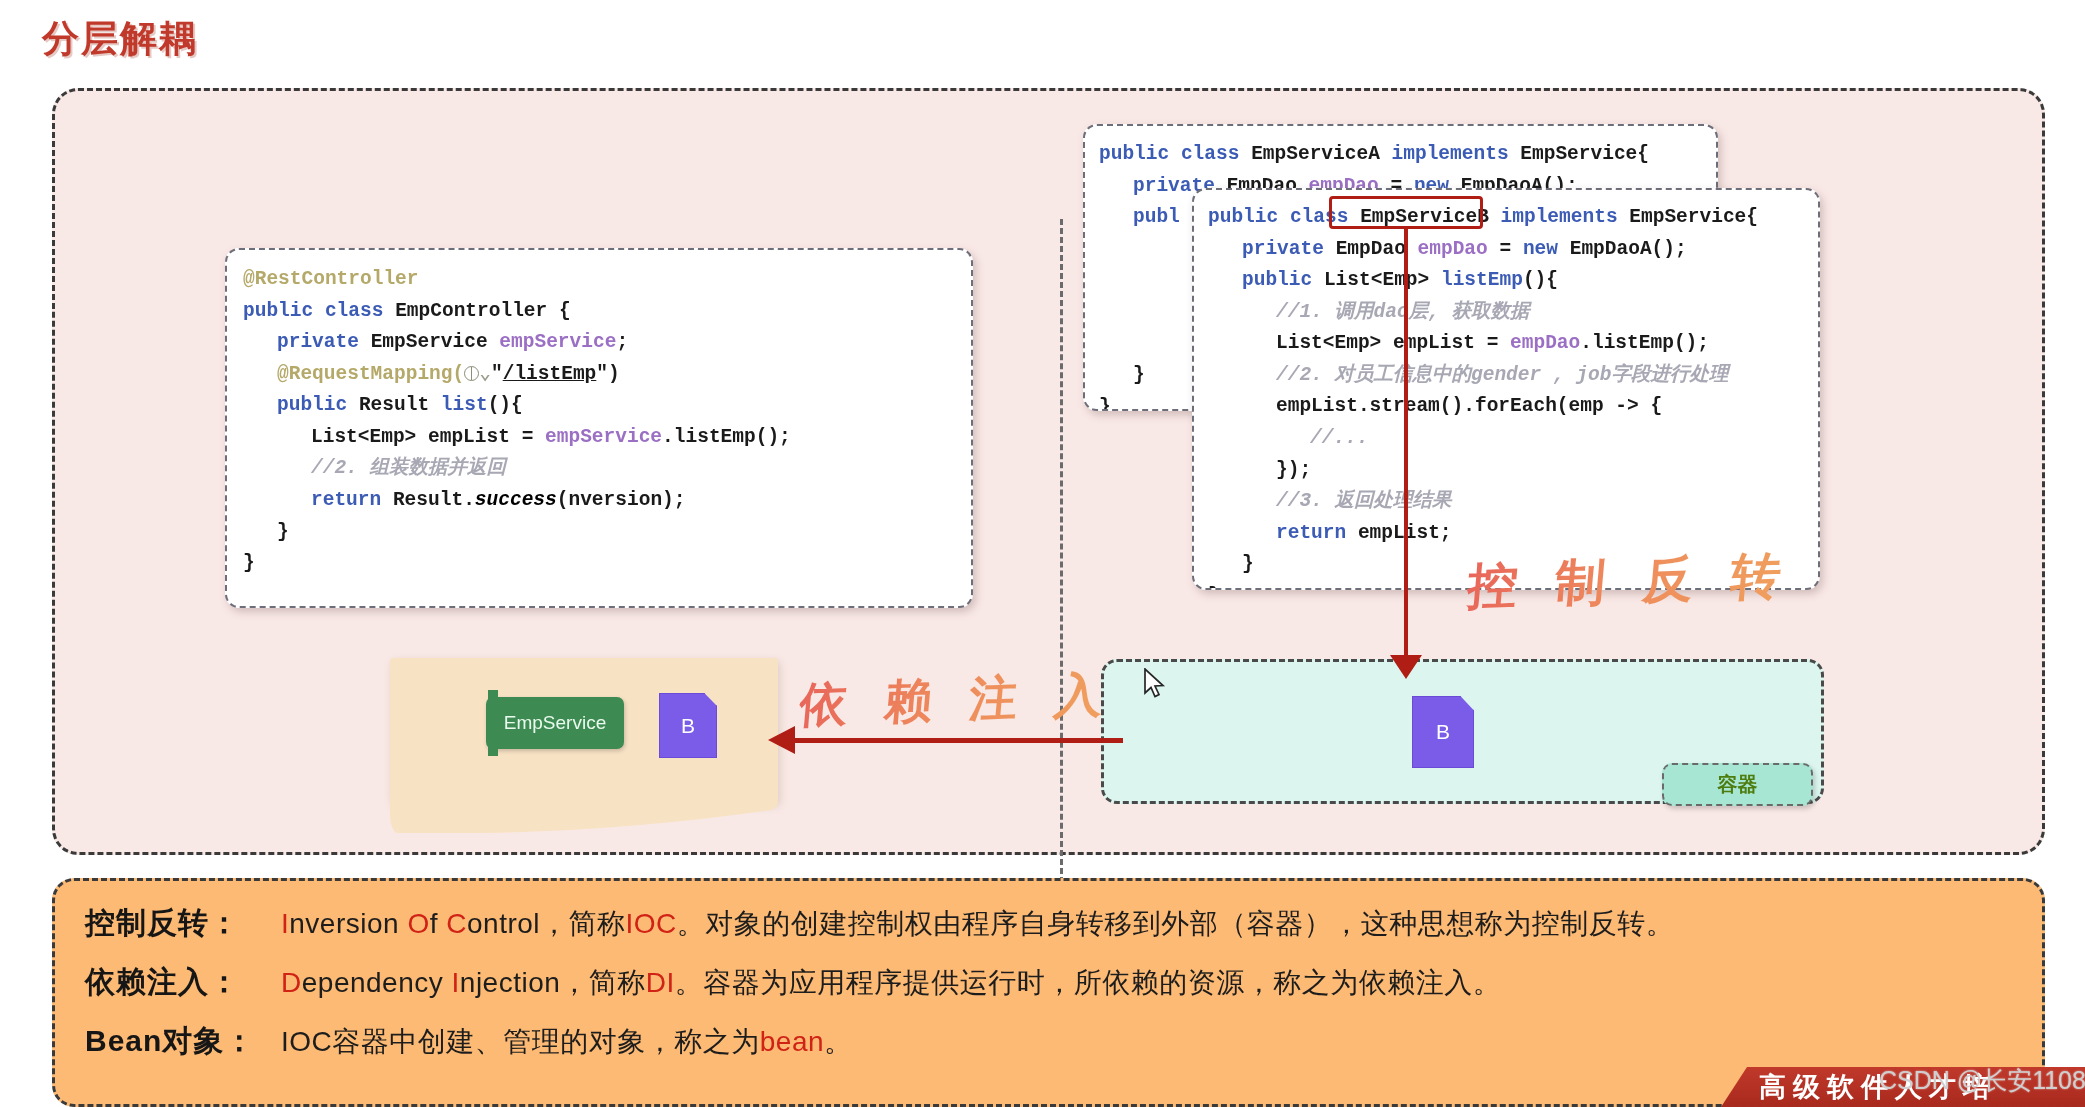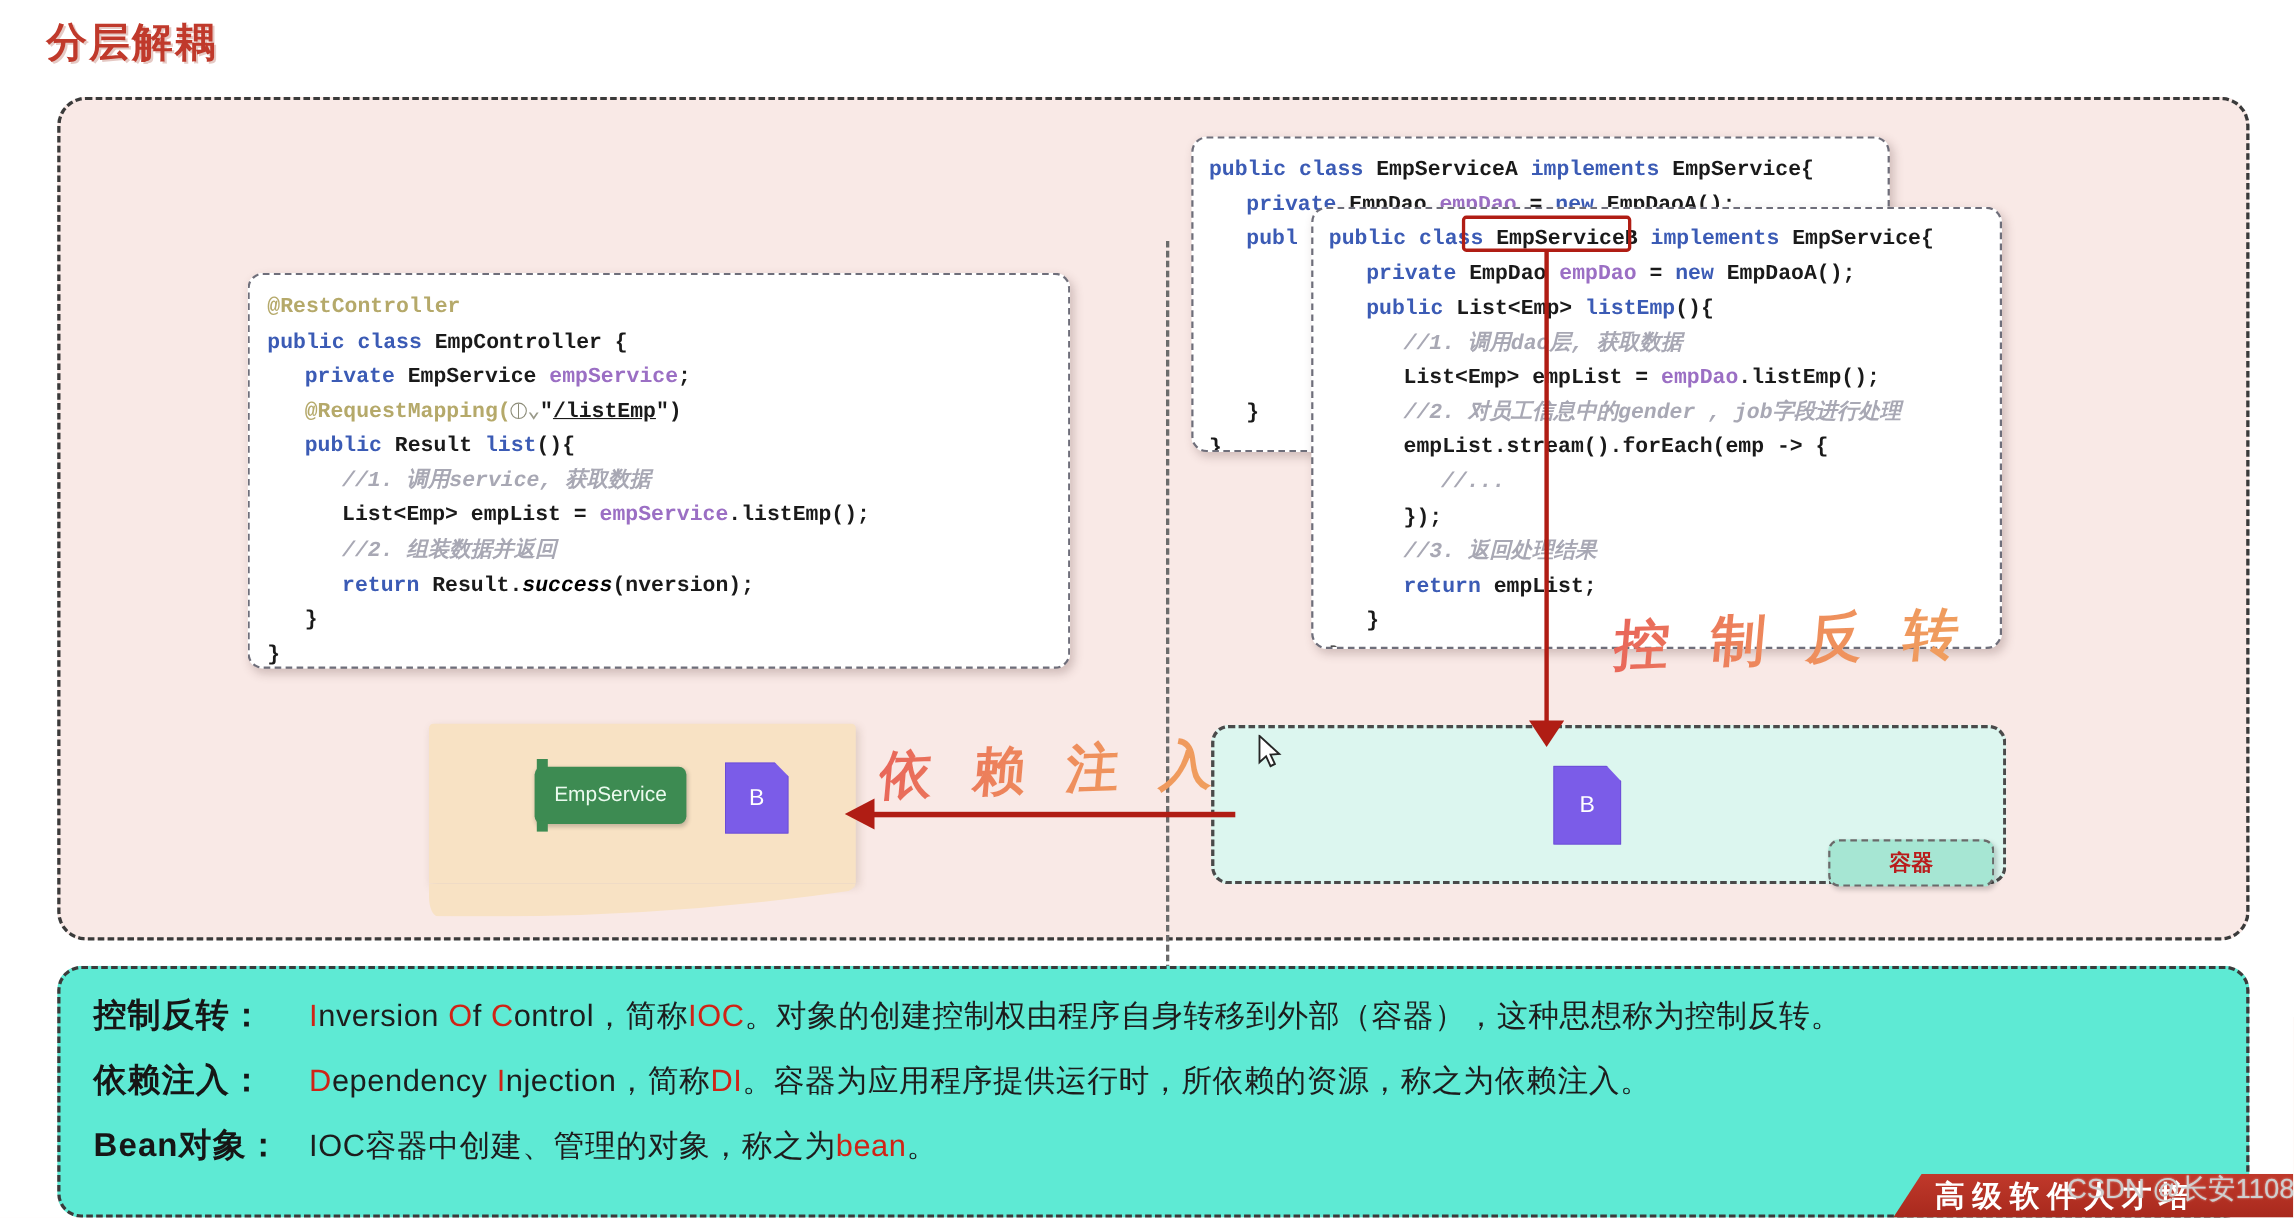"//1. 调用service, 获取数据" div.codeline { html: <div><span>//1. 调用service, 获取数据</span></div> -> none }
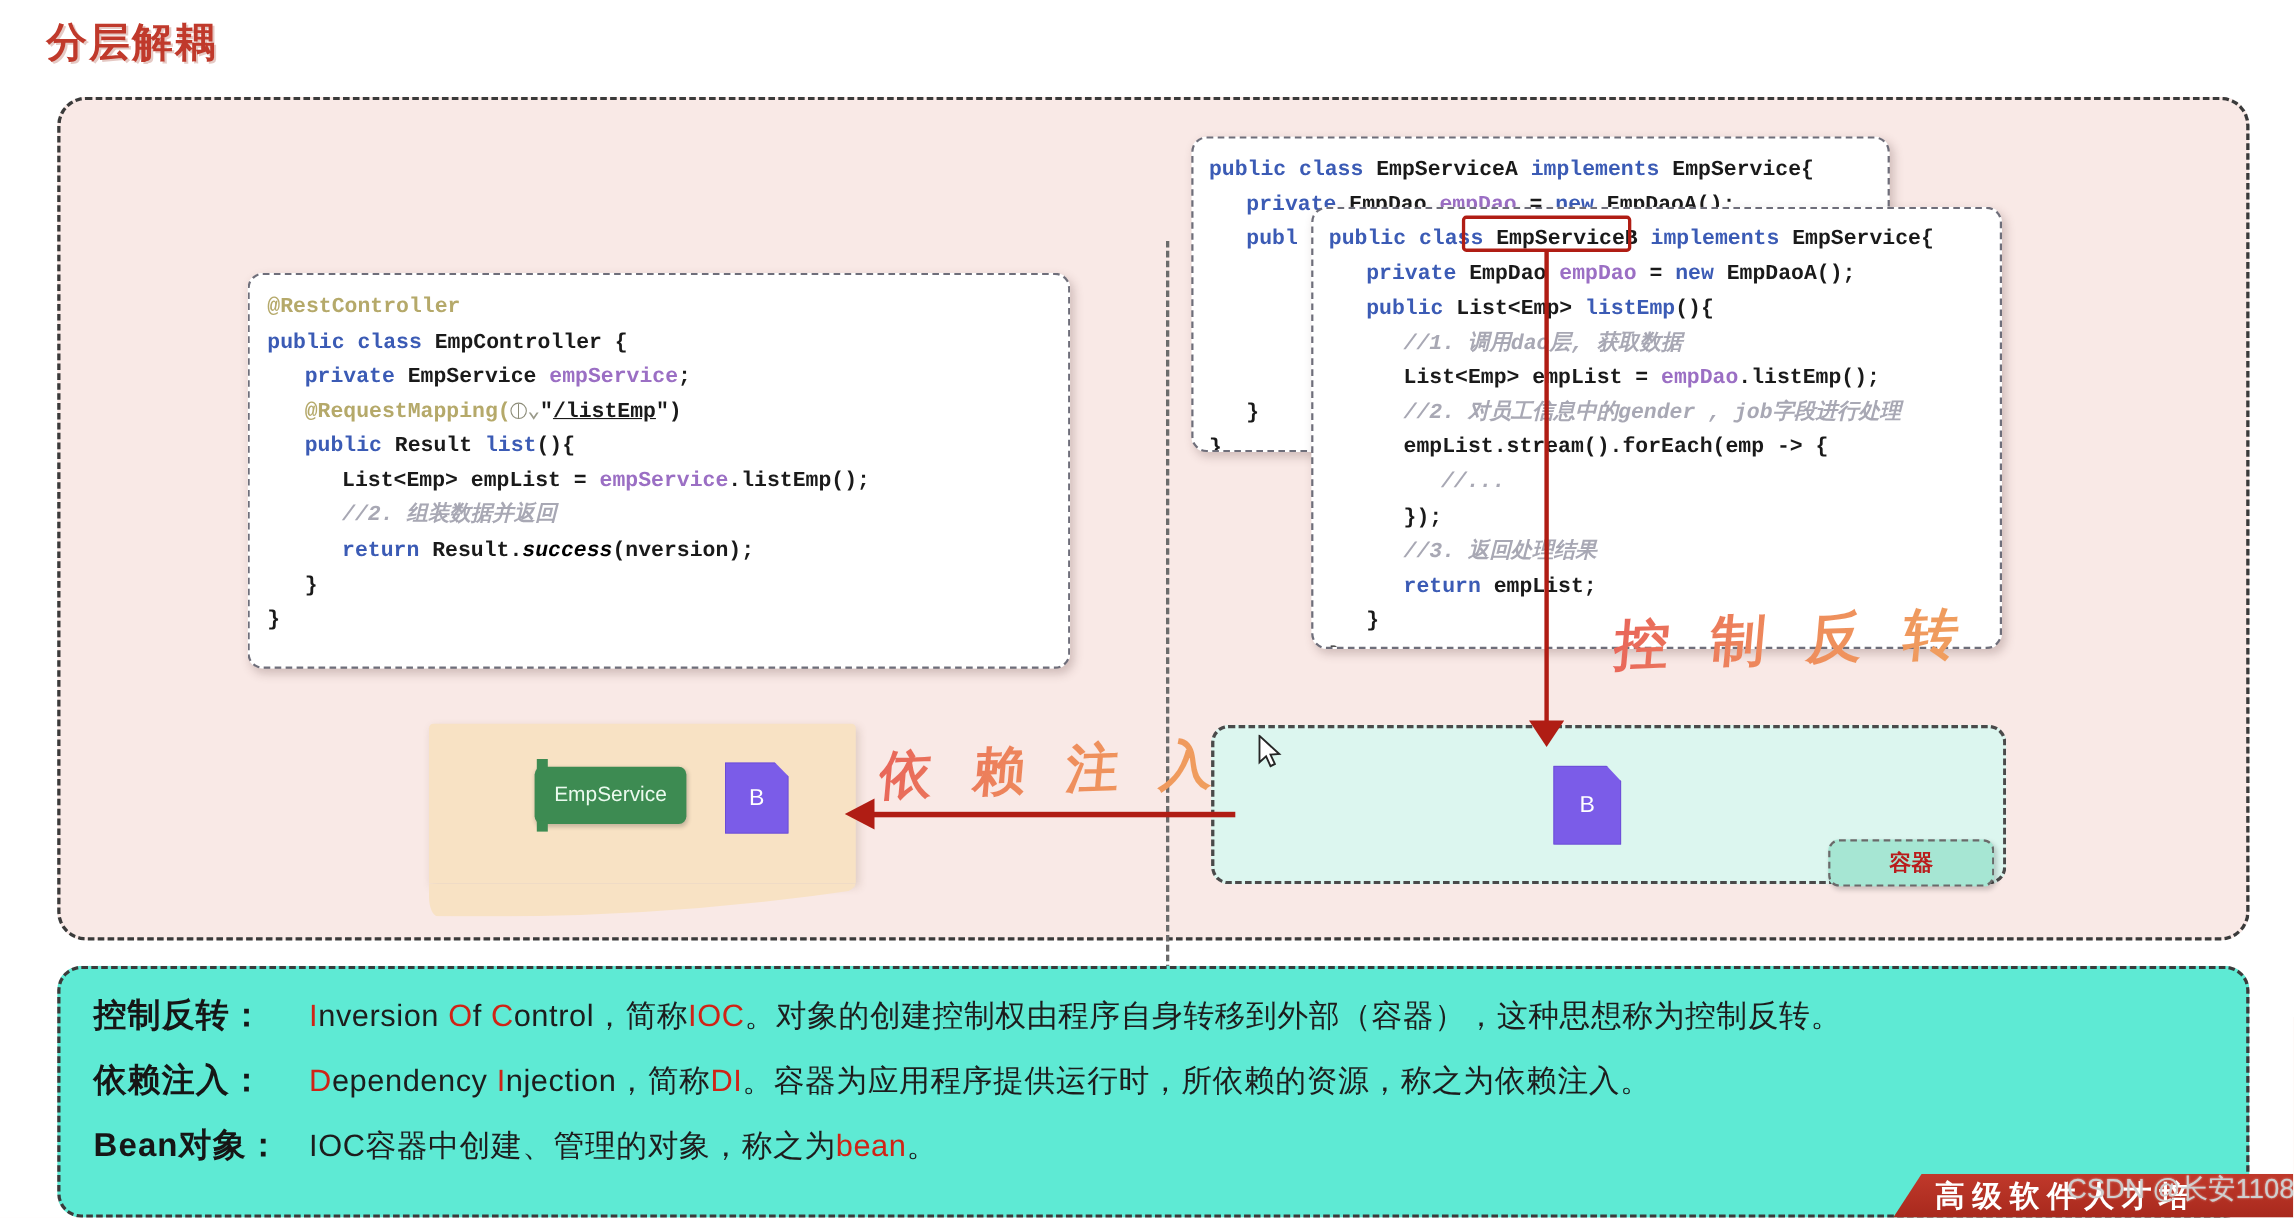"容器" .container-tag { color: #b91c1c -> #4d7c0f }
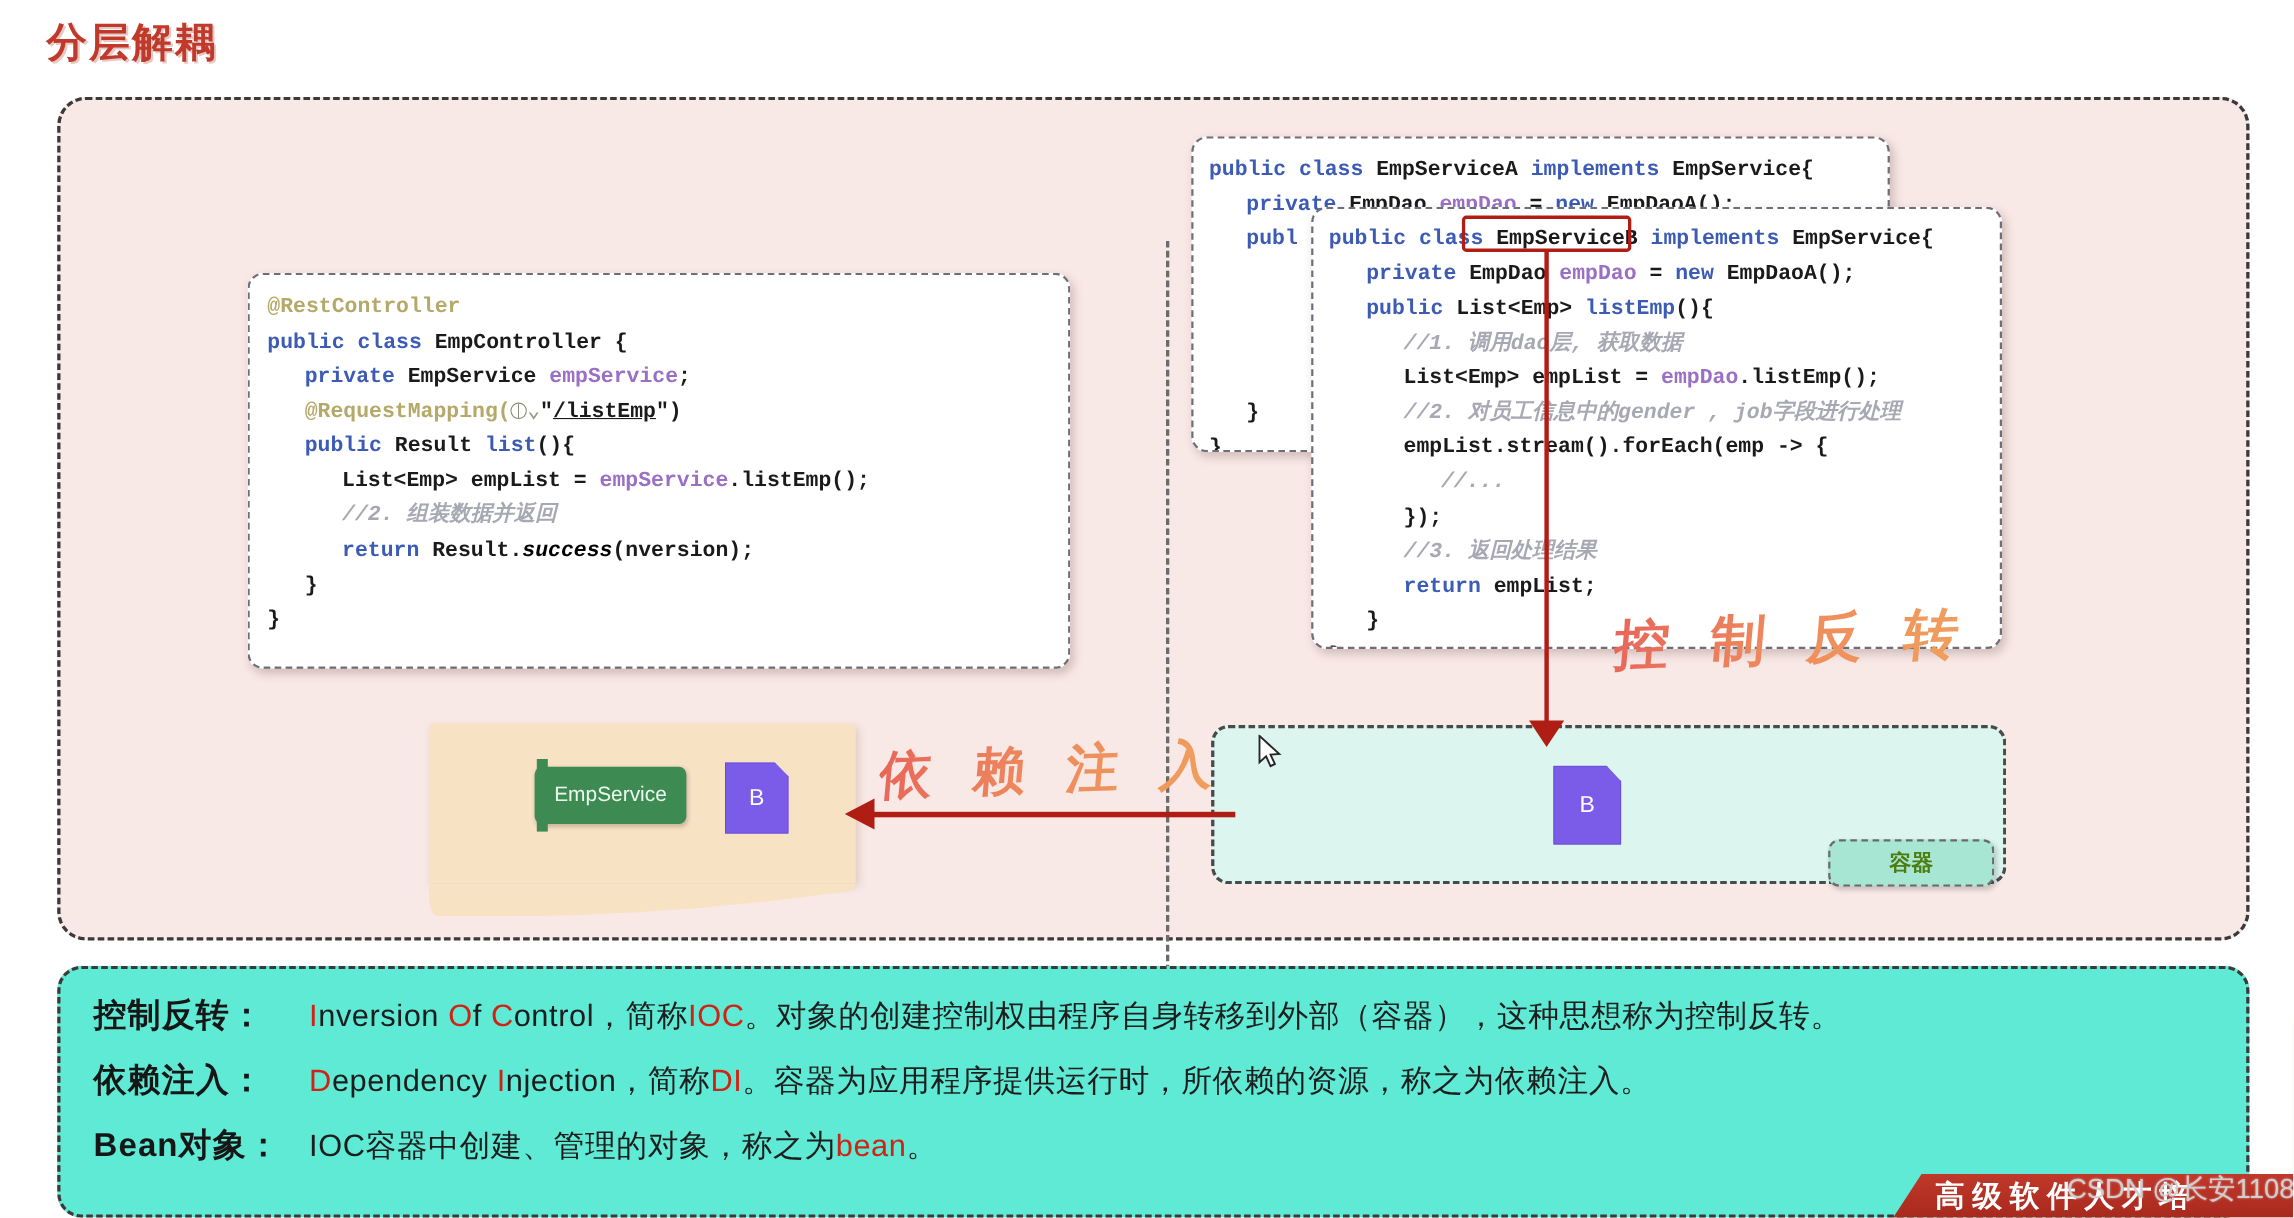"控制反转：" .defs-panel { background: #5eead4 -> #fdba74 }
